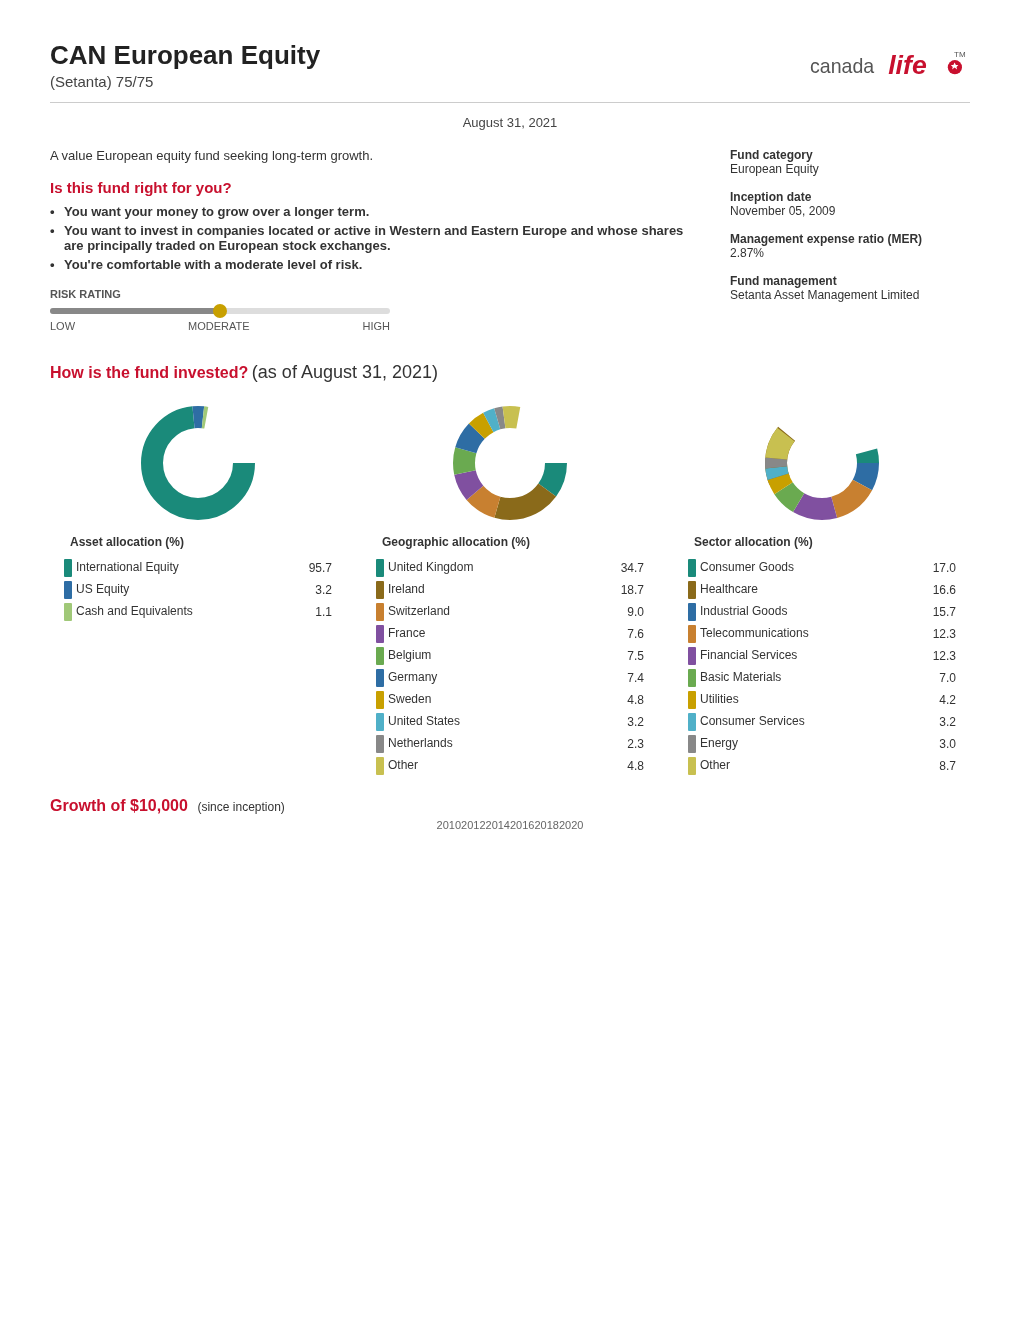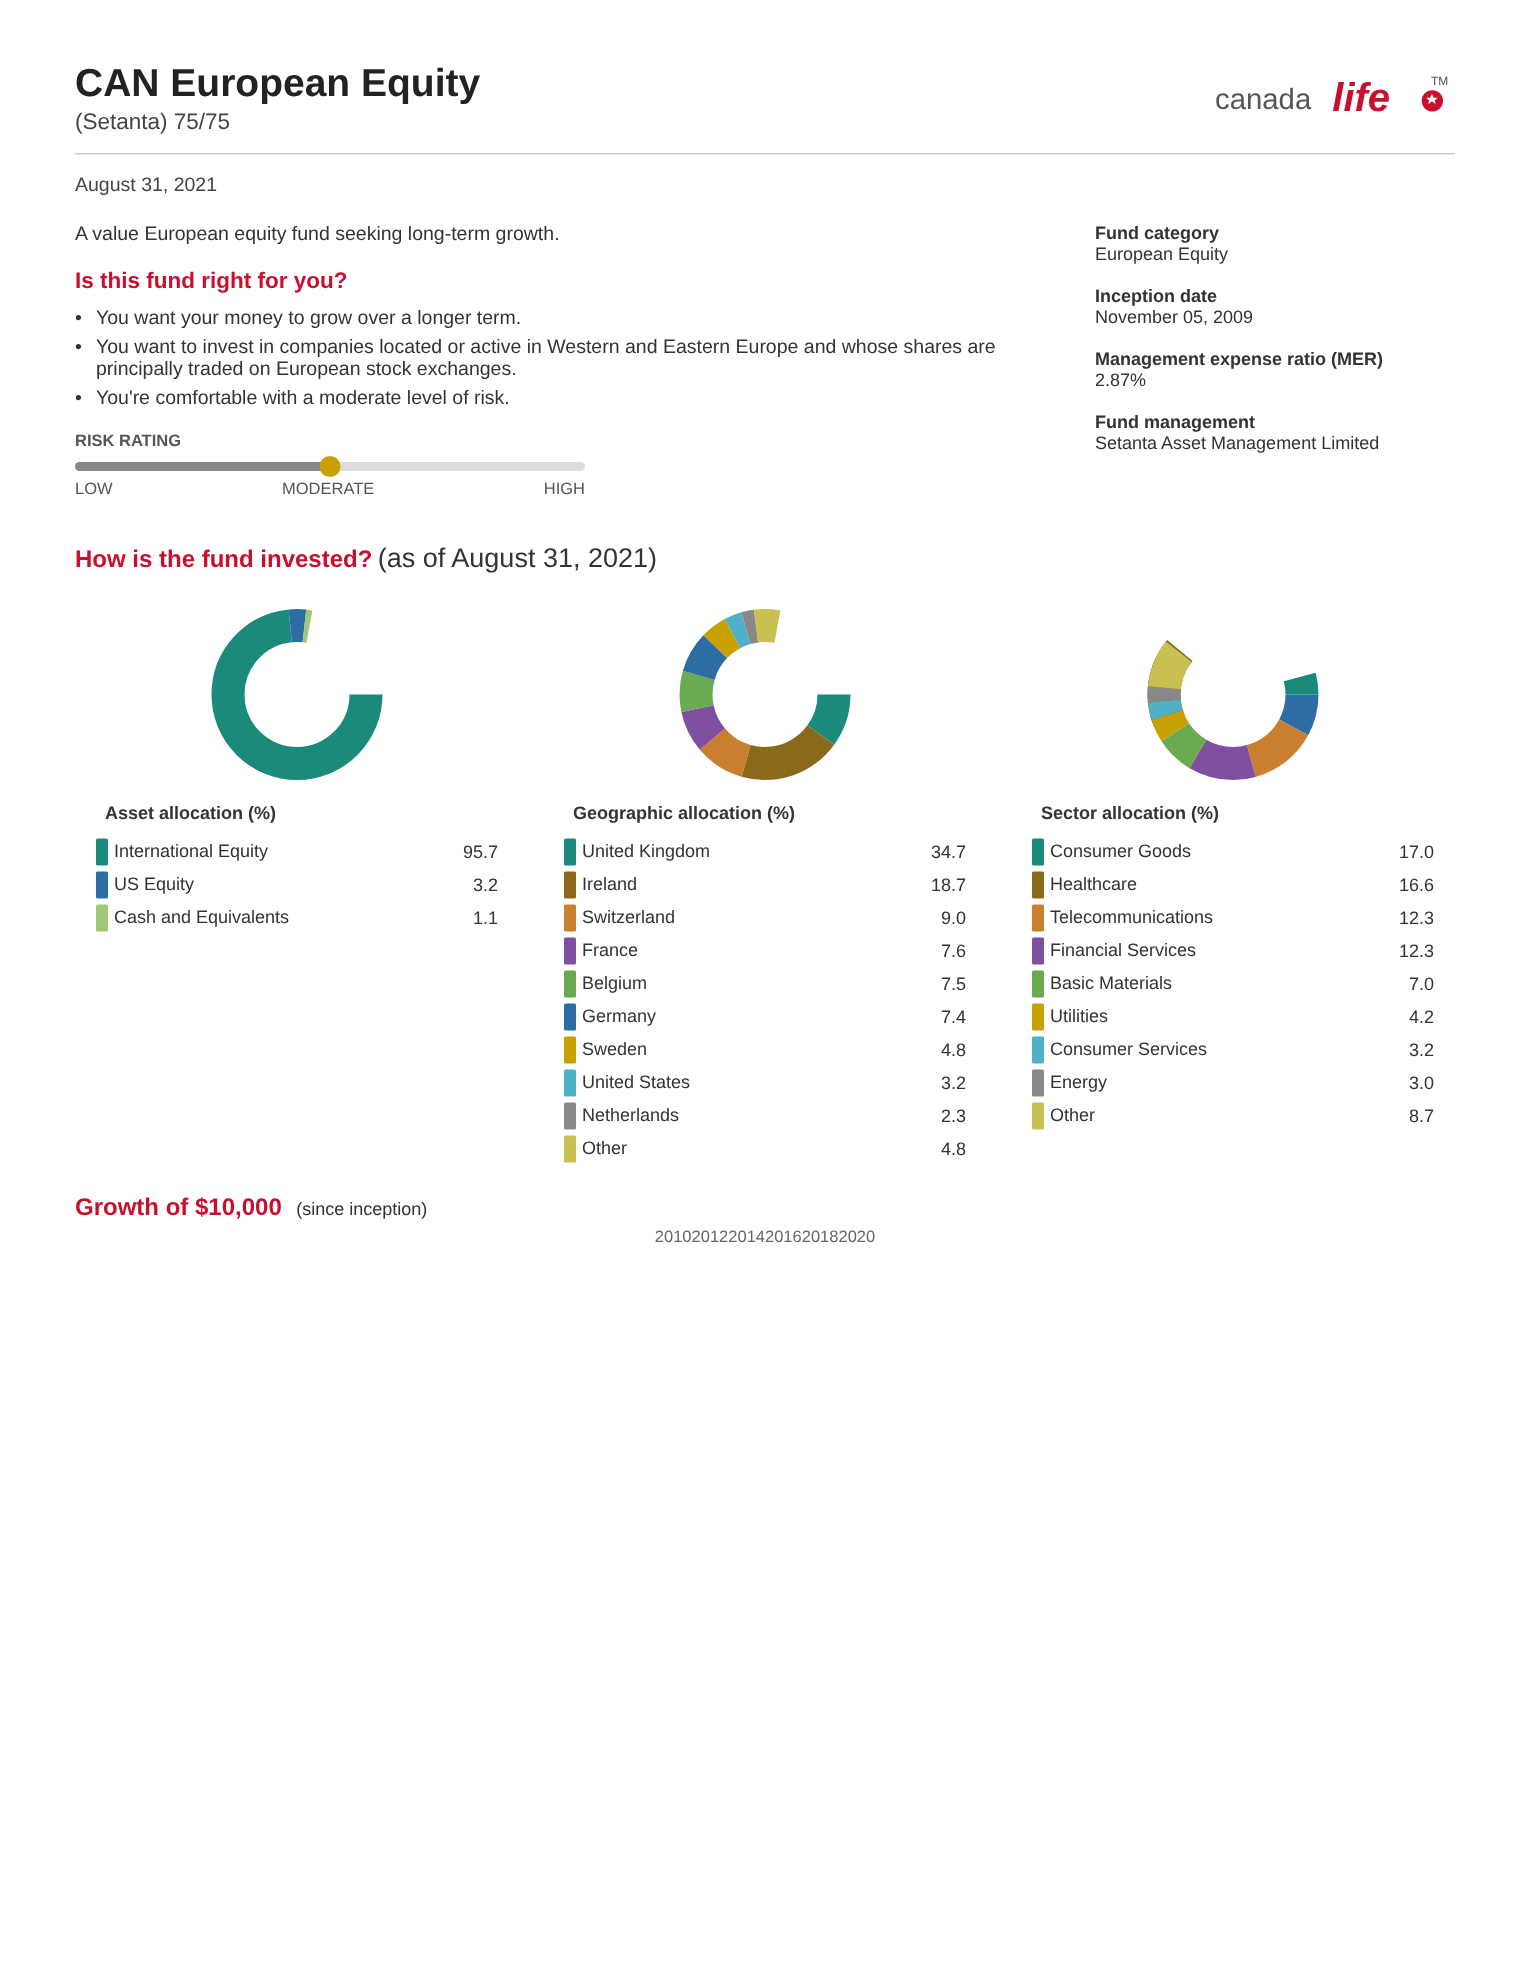"August 31, 2021" .date-line { text-align: none -> center }
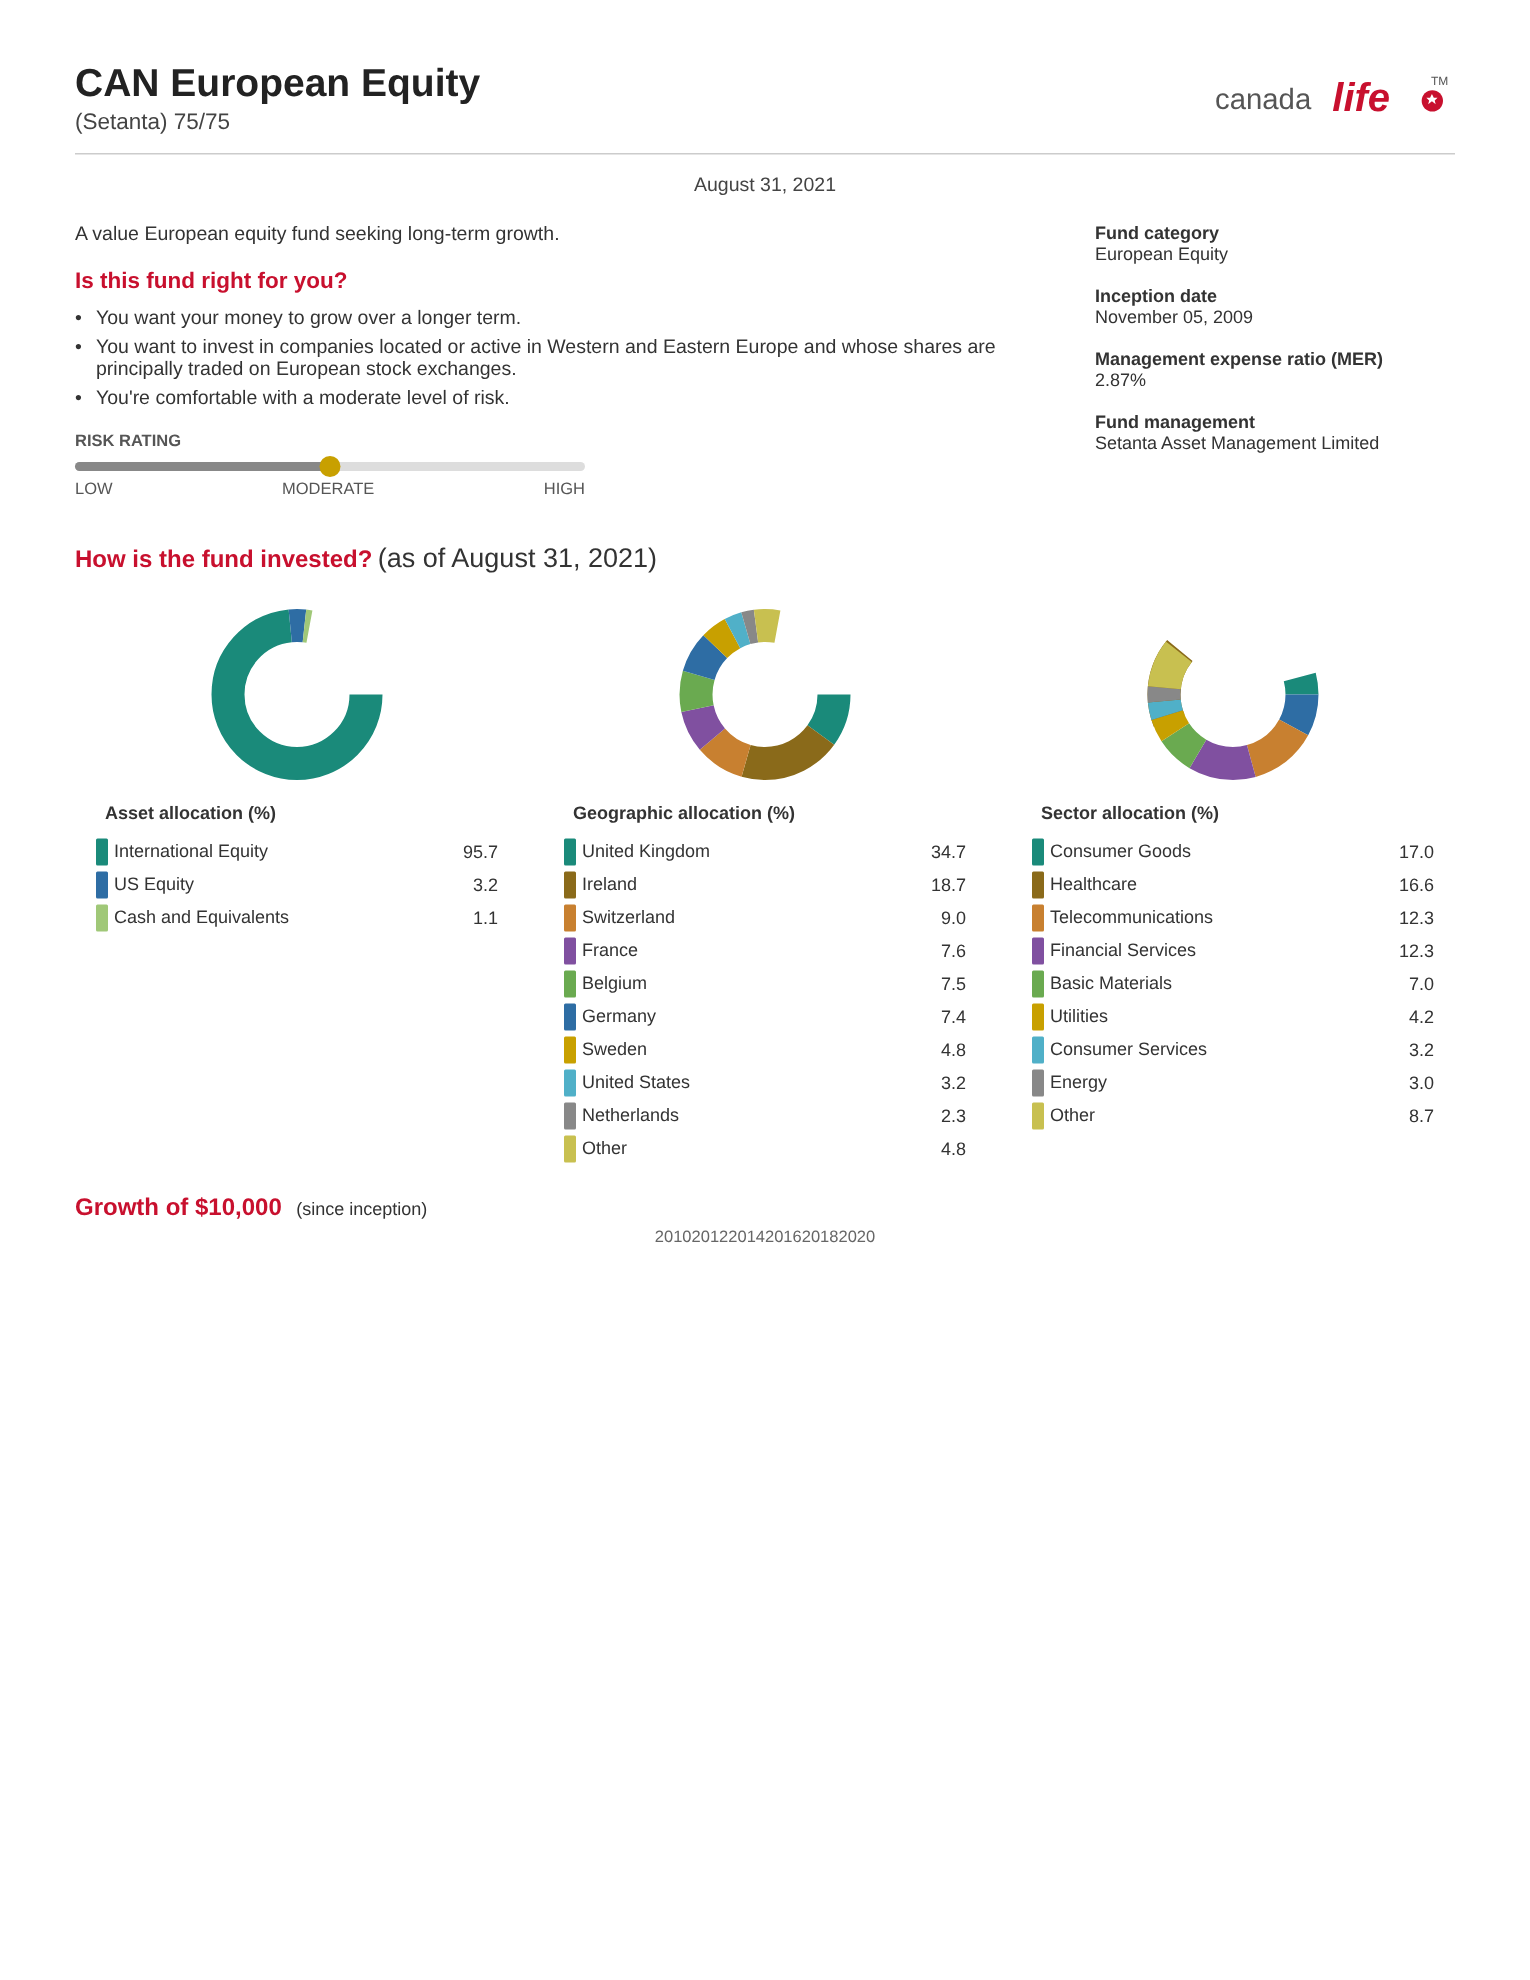"You want your money to" .bullet-list li { font-weight: none -> bold }
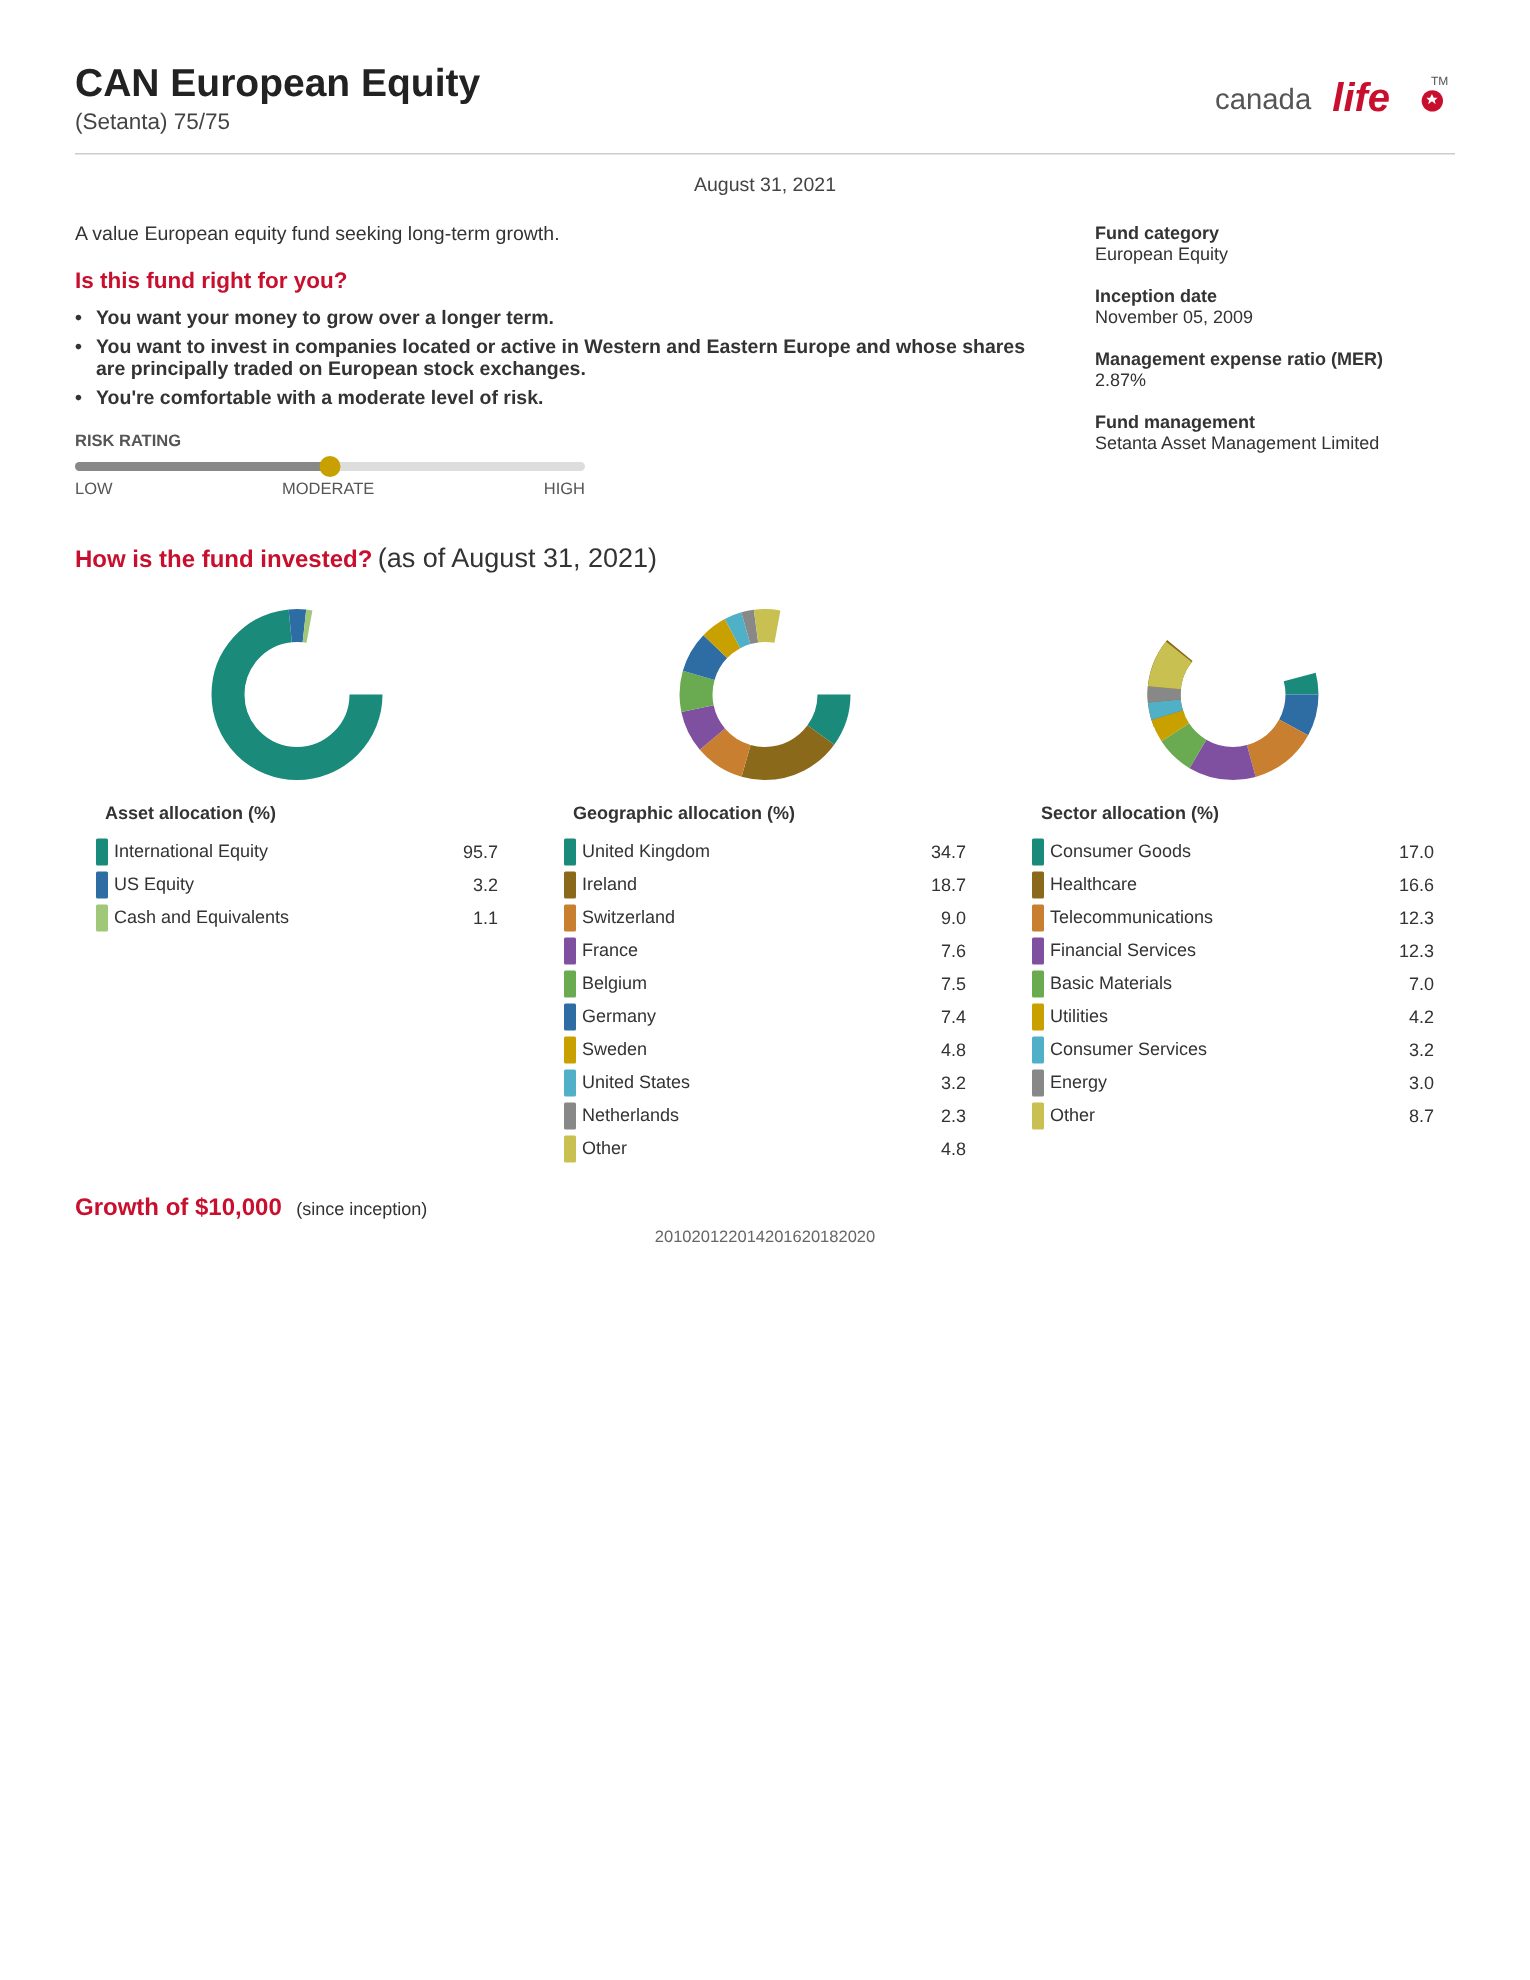"Industrial Goods" tr { html: none -> <tr> <td><span></span><span>Industrial Goods</span></td> <td>15.7</td> </tr> }
